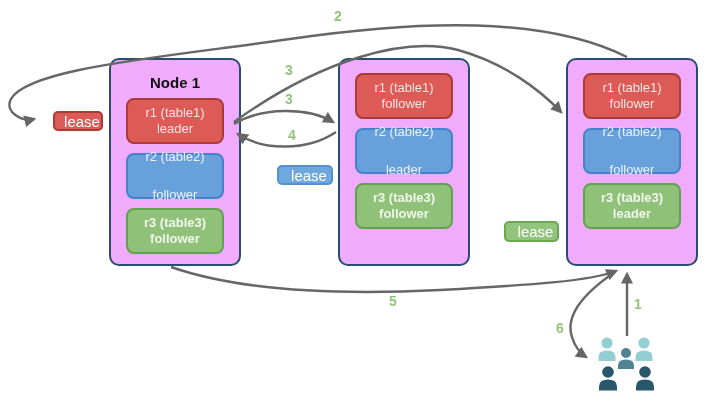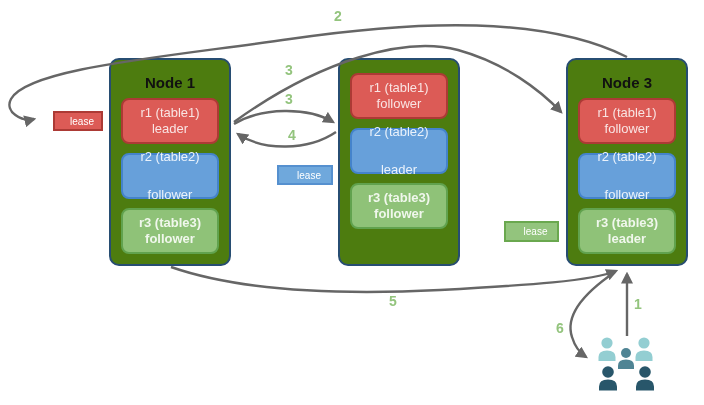"Node 1" .node { background: #4d7c0f -> #f0abfc; width: 122px -> 132px }
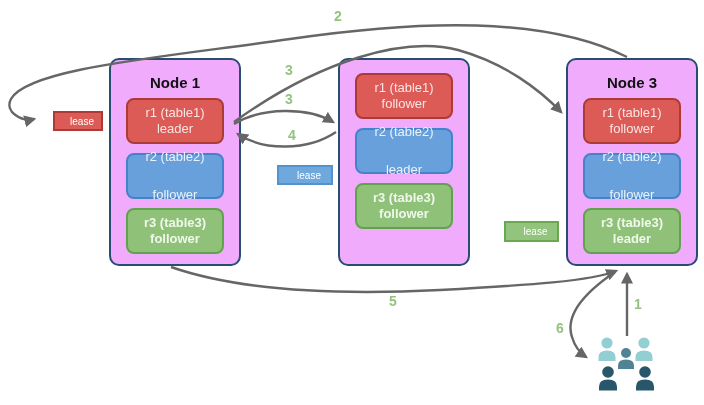"Node 3" div.node-title { html: <div>Node 3</div> -> none }
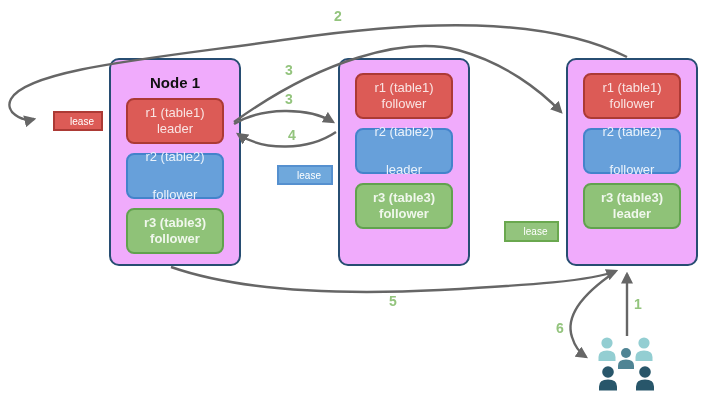"lease" .lease { border-radius: 0 -> 5px; font-size: 10px -> 15px }
